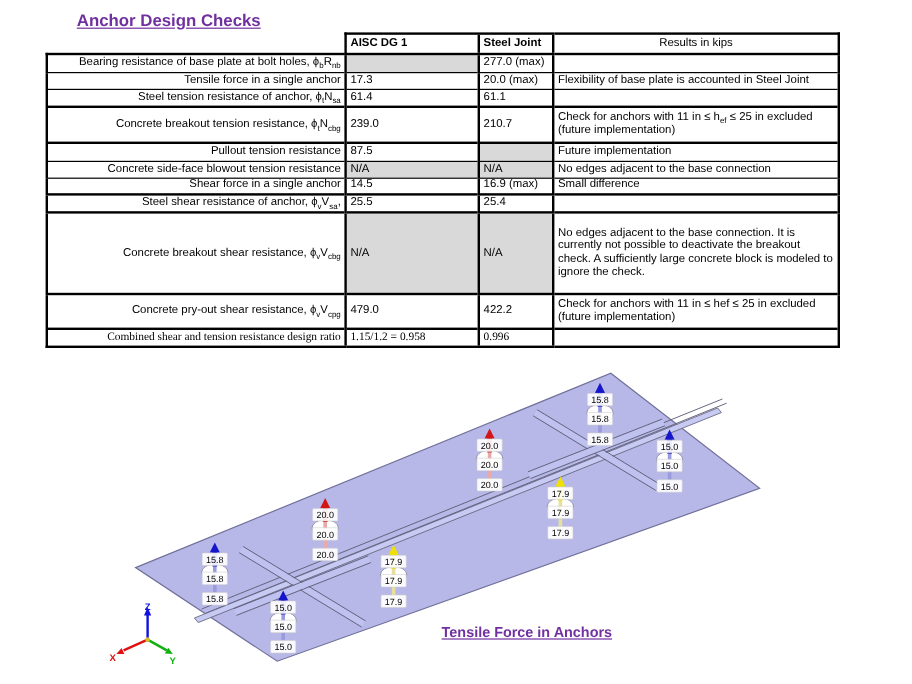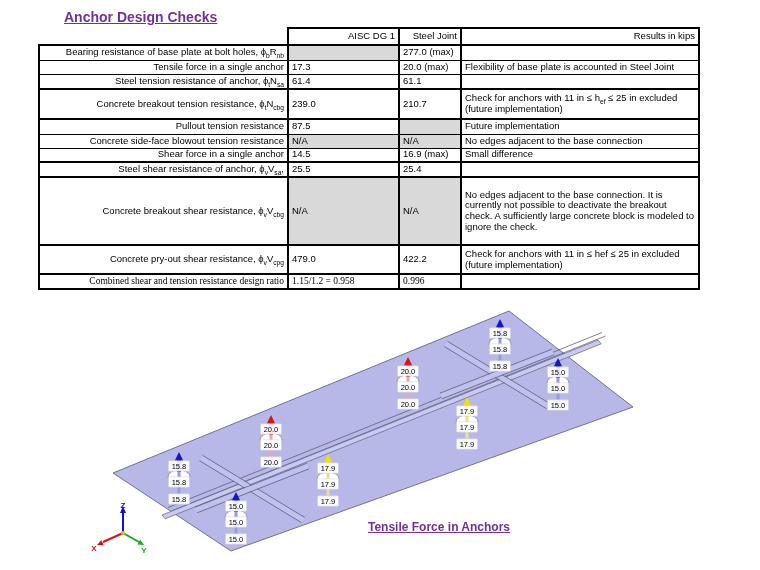"AISC DG 1" #checks-table thead td { font-weight: normal -> bold; text-align: right -> left }
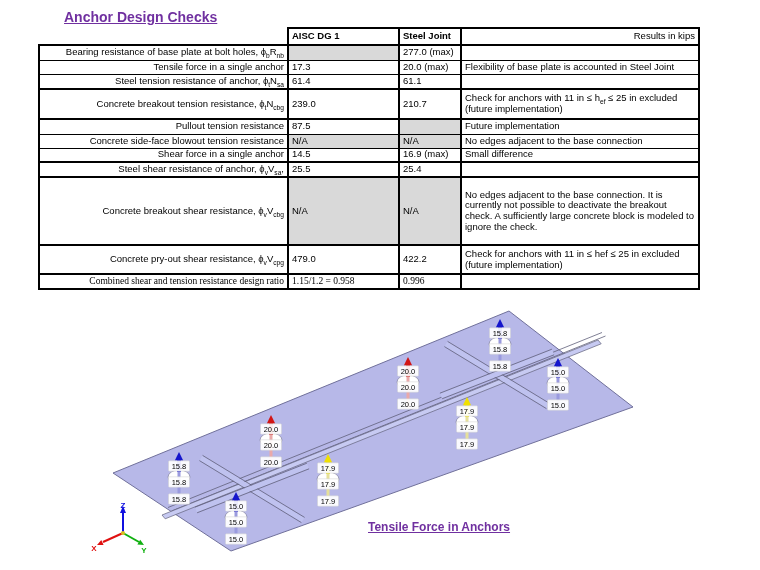"Results in kips" #checks-table thead td.res-h { text-align: right -> center }
